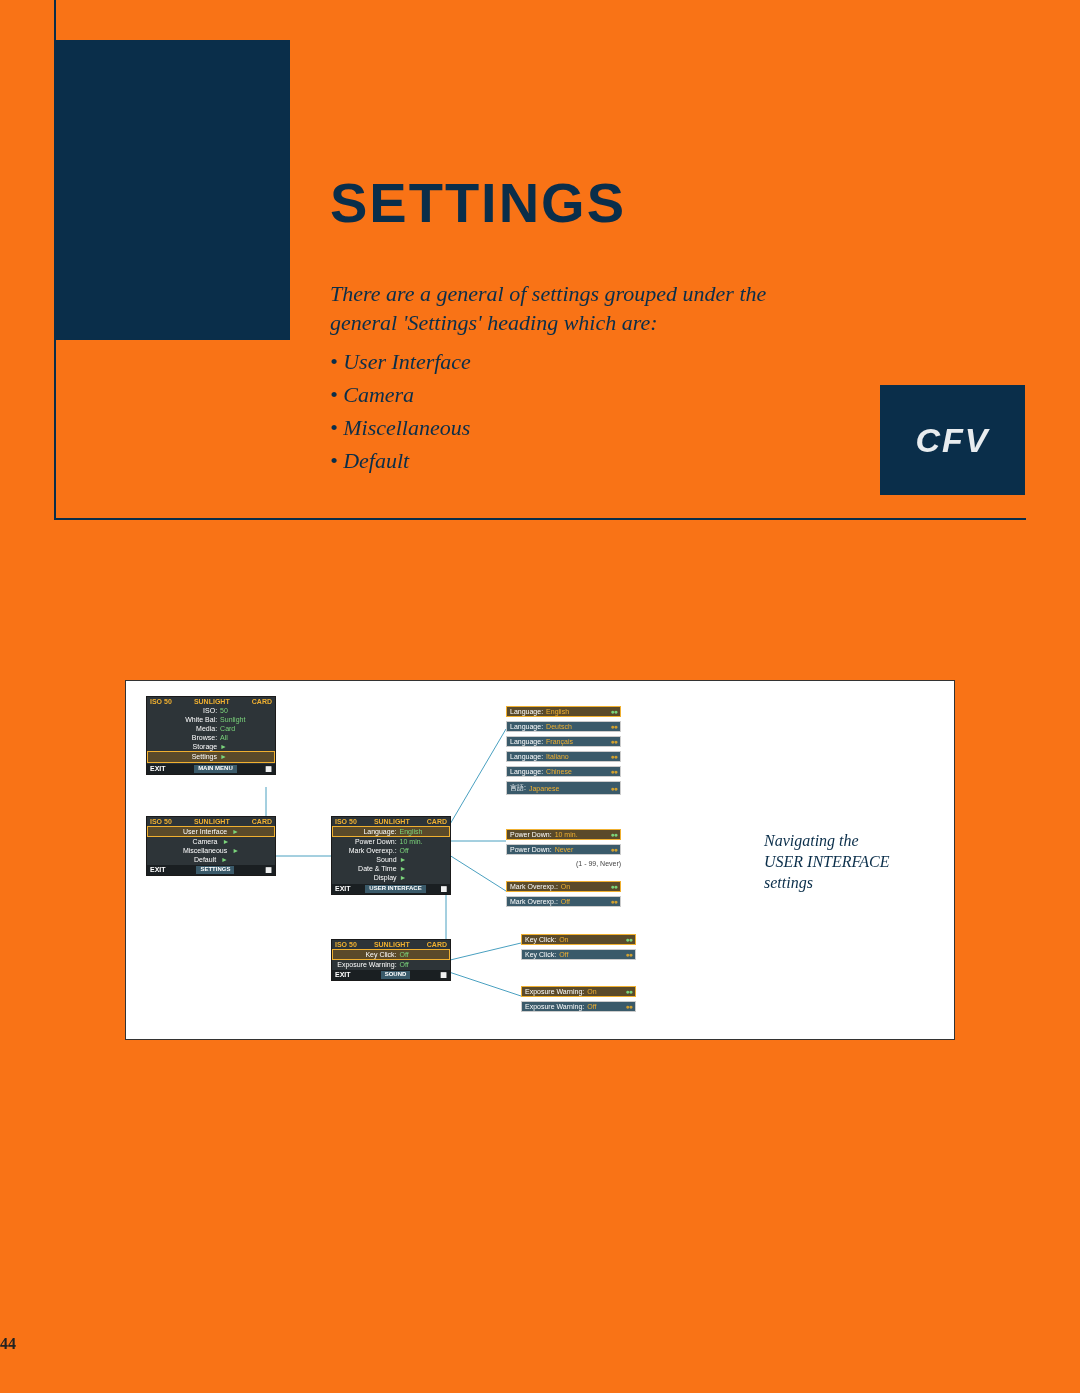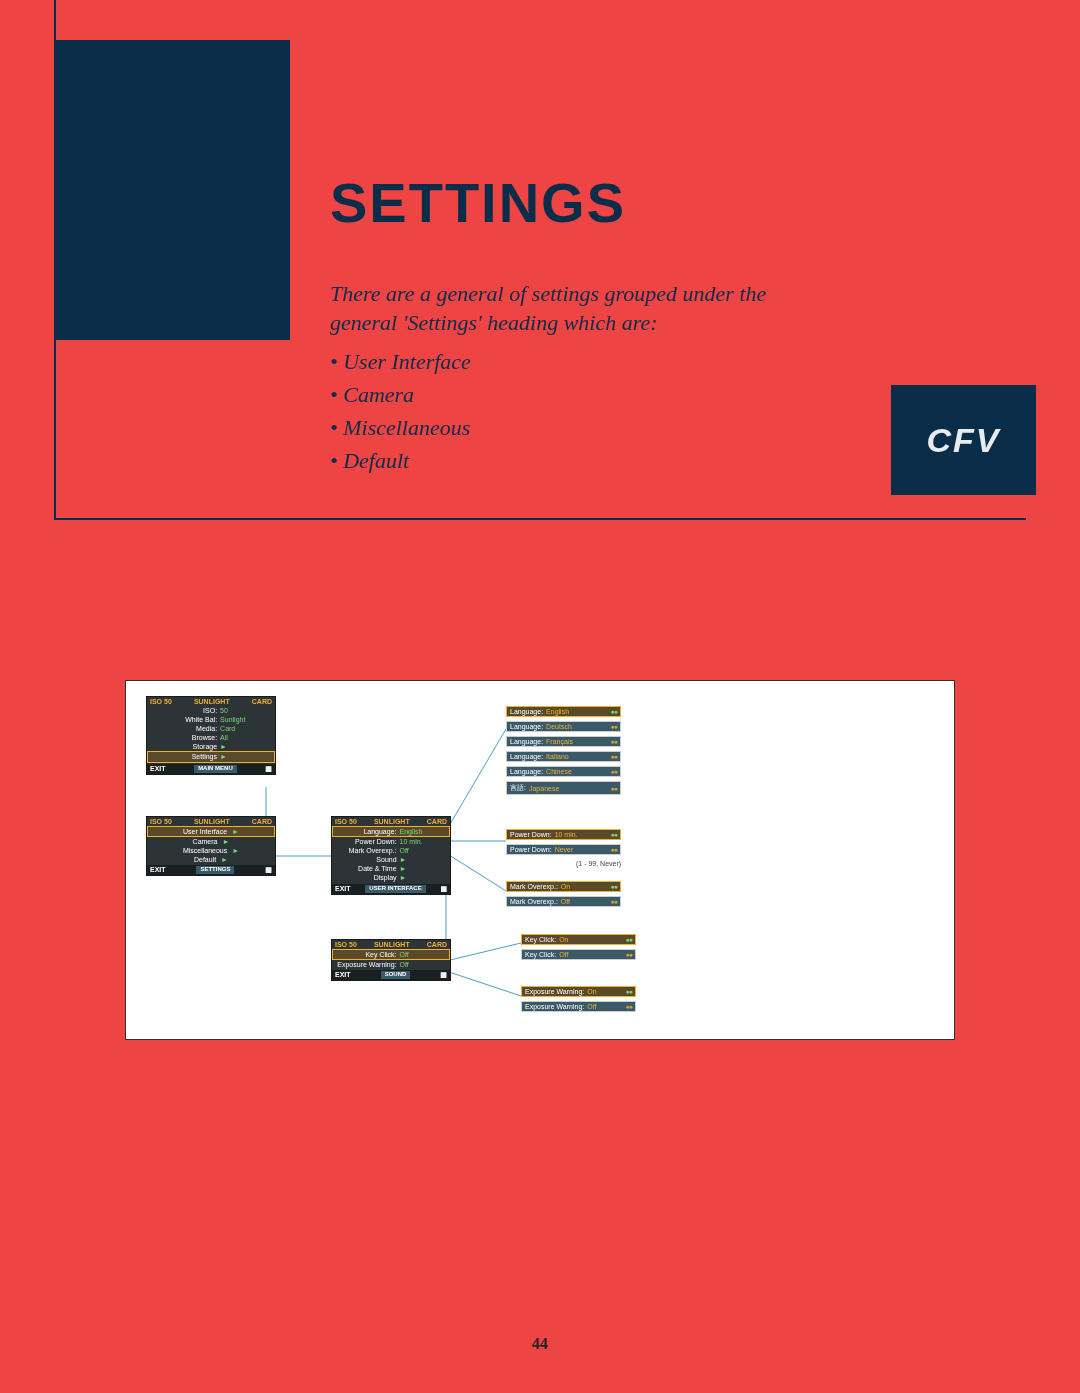"SETTINGS" .page { background: #ef4444 -> #f97316 }
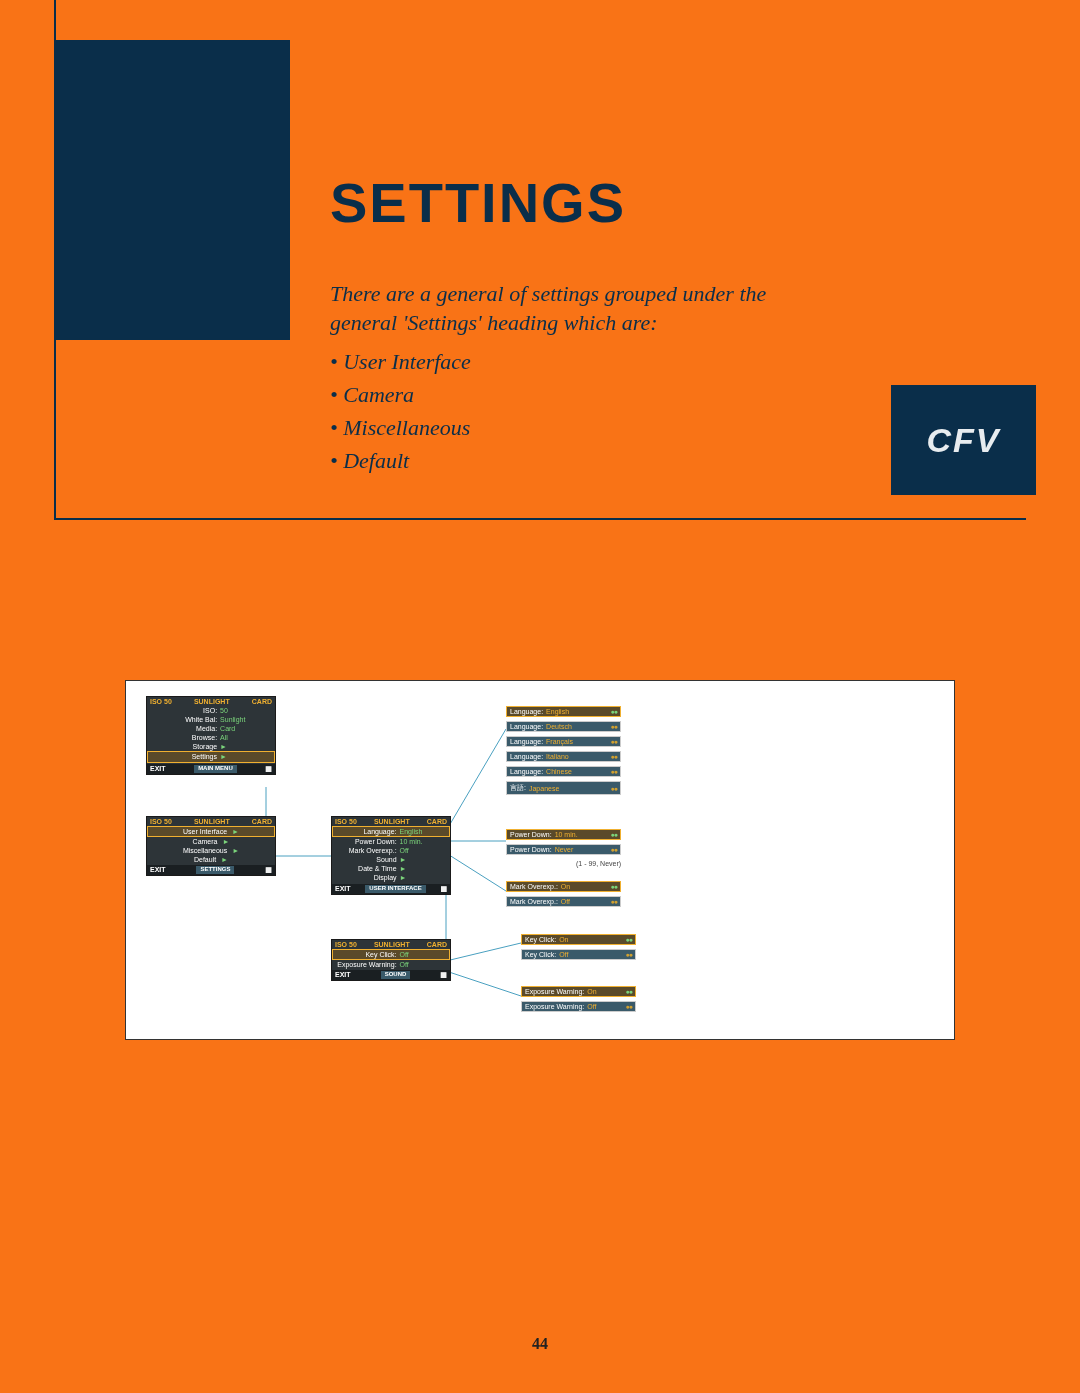"CFV" .cfv-box { right: 44px -> 55px }
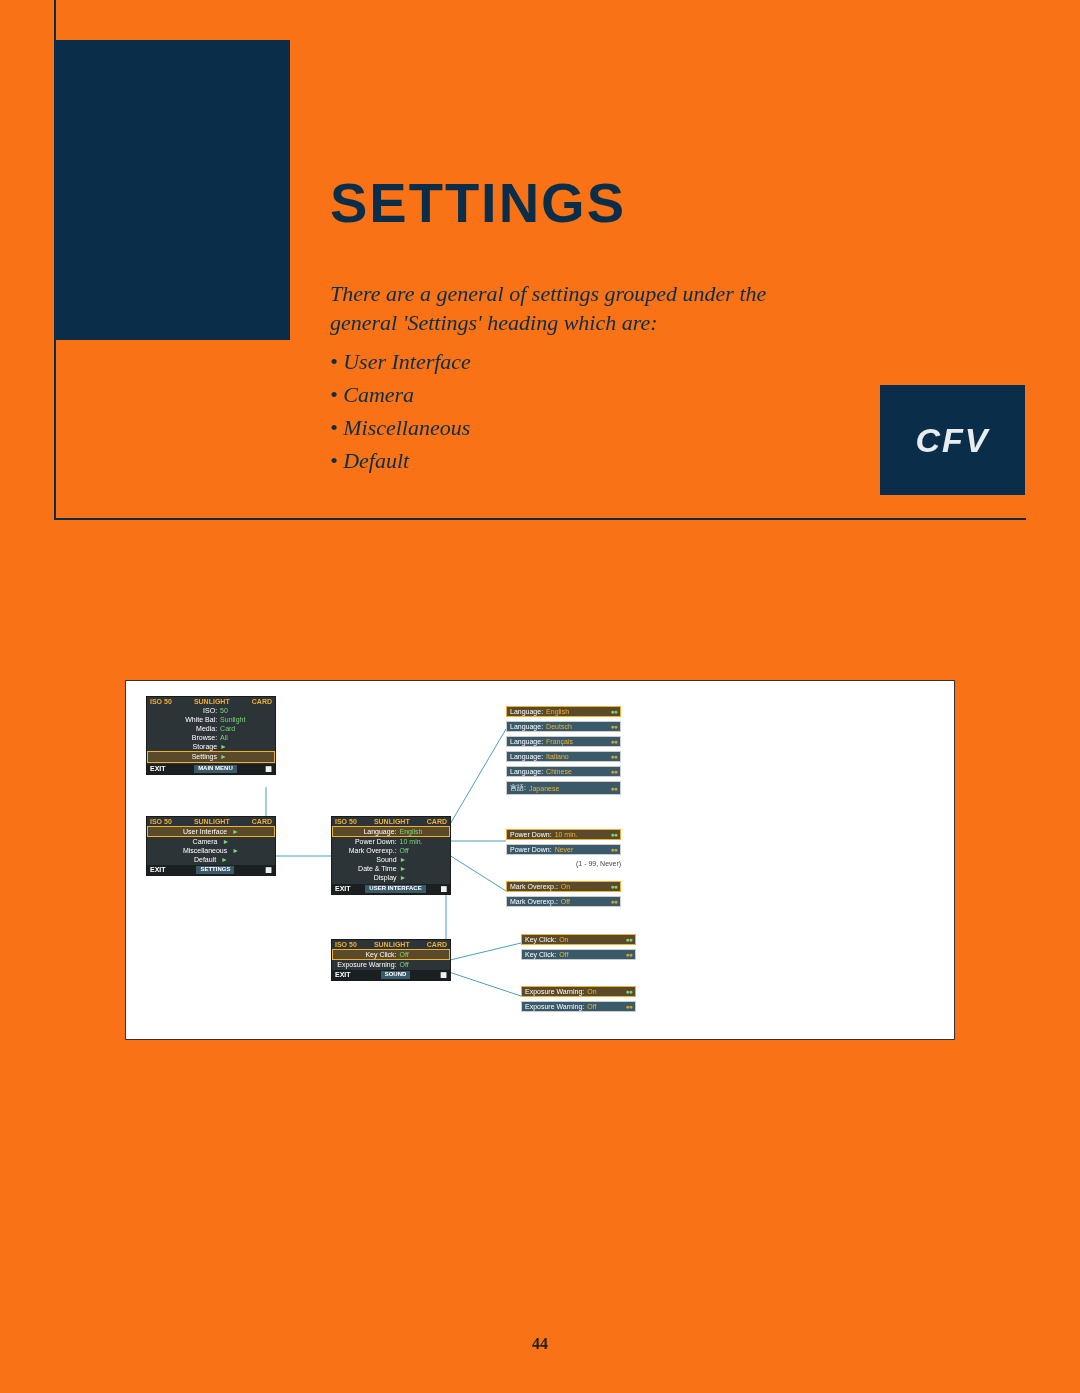"Navigating the" div.nav-caption { html: none -> <div> <span>Navigating the</span><br> <span>USER INTERFACE</span><br> <span>settings</span> </div> }
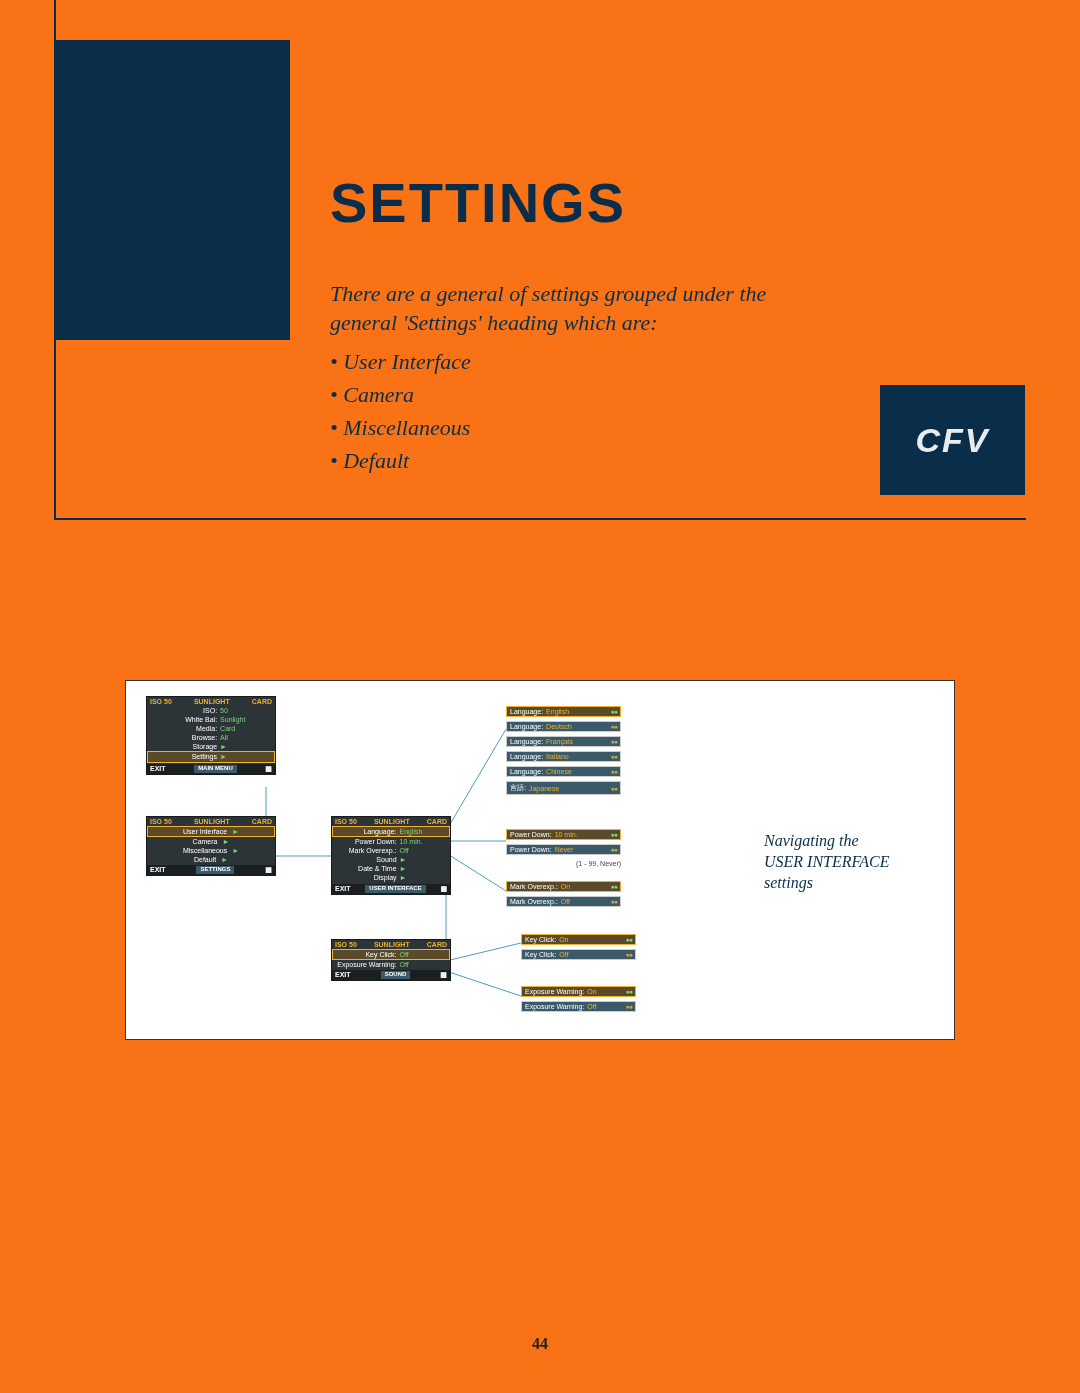"44" .page-num { text-align: center -> left }
